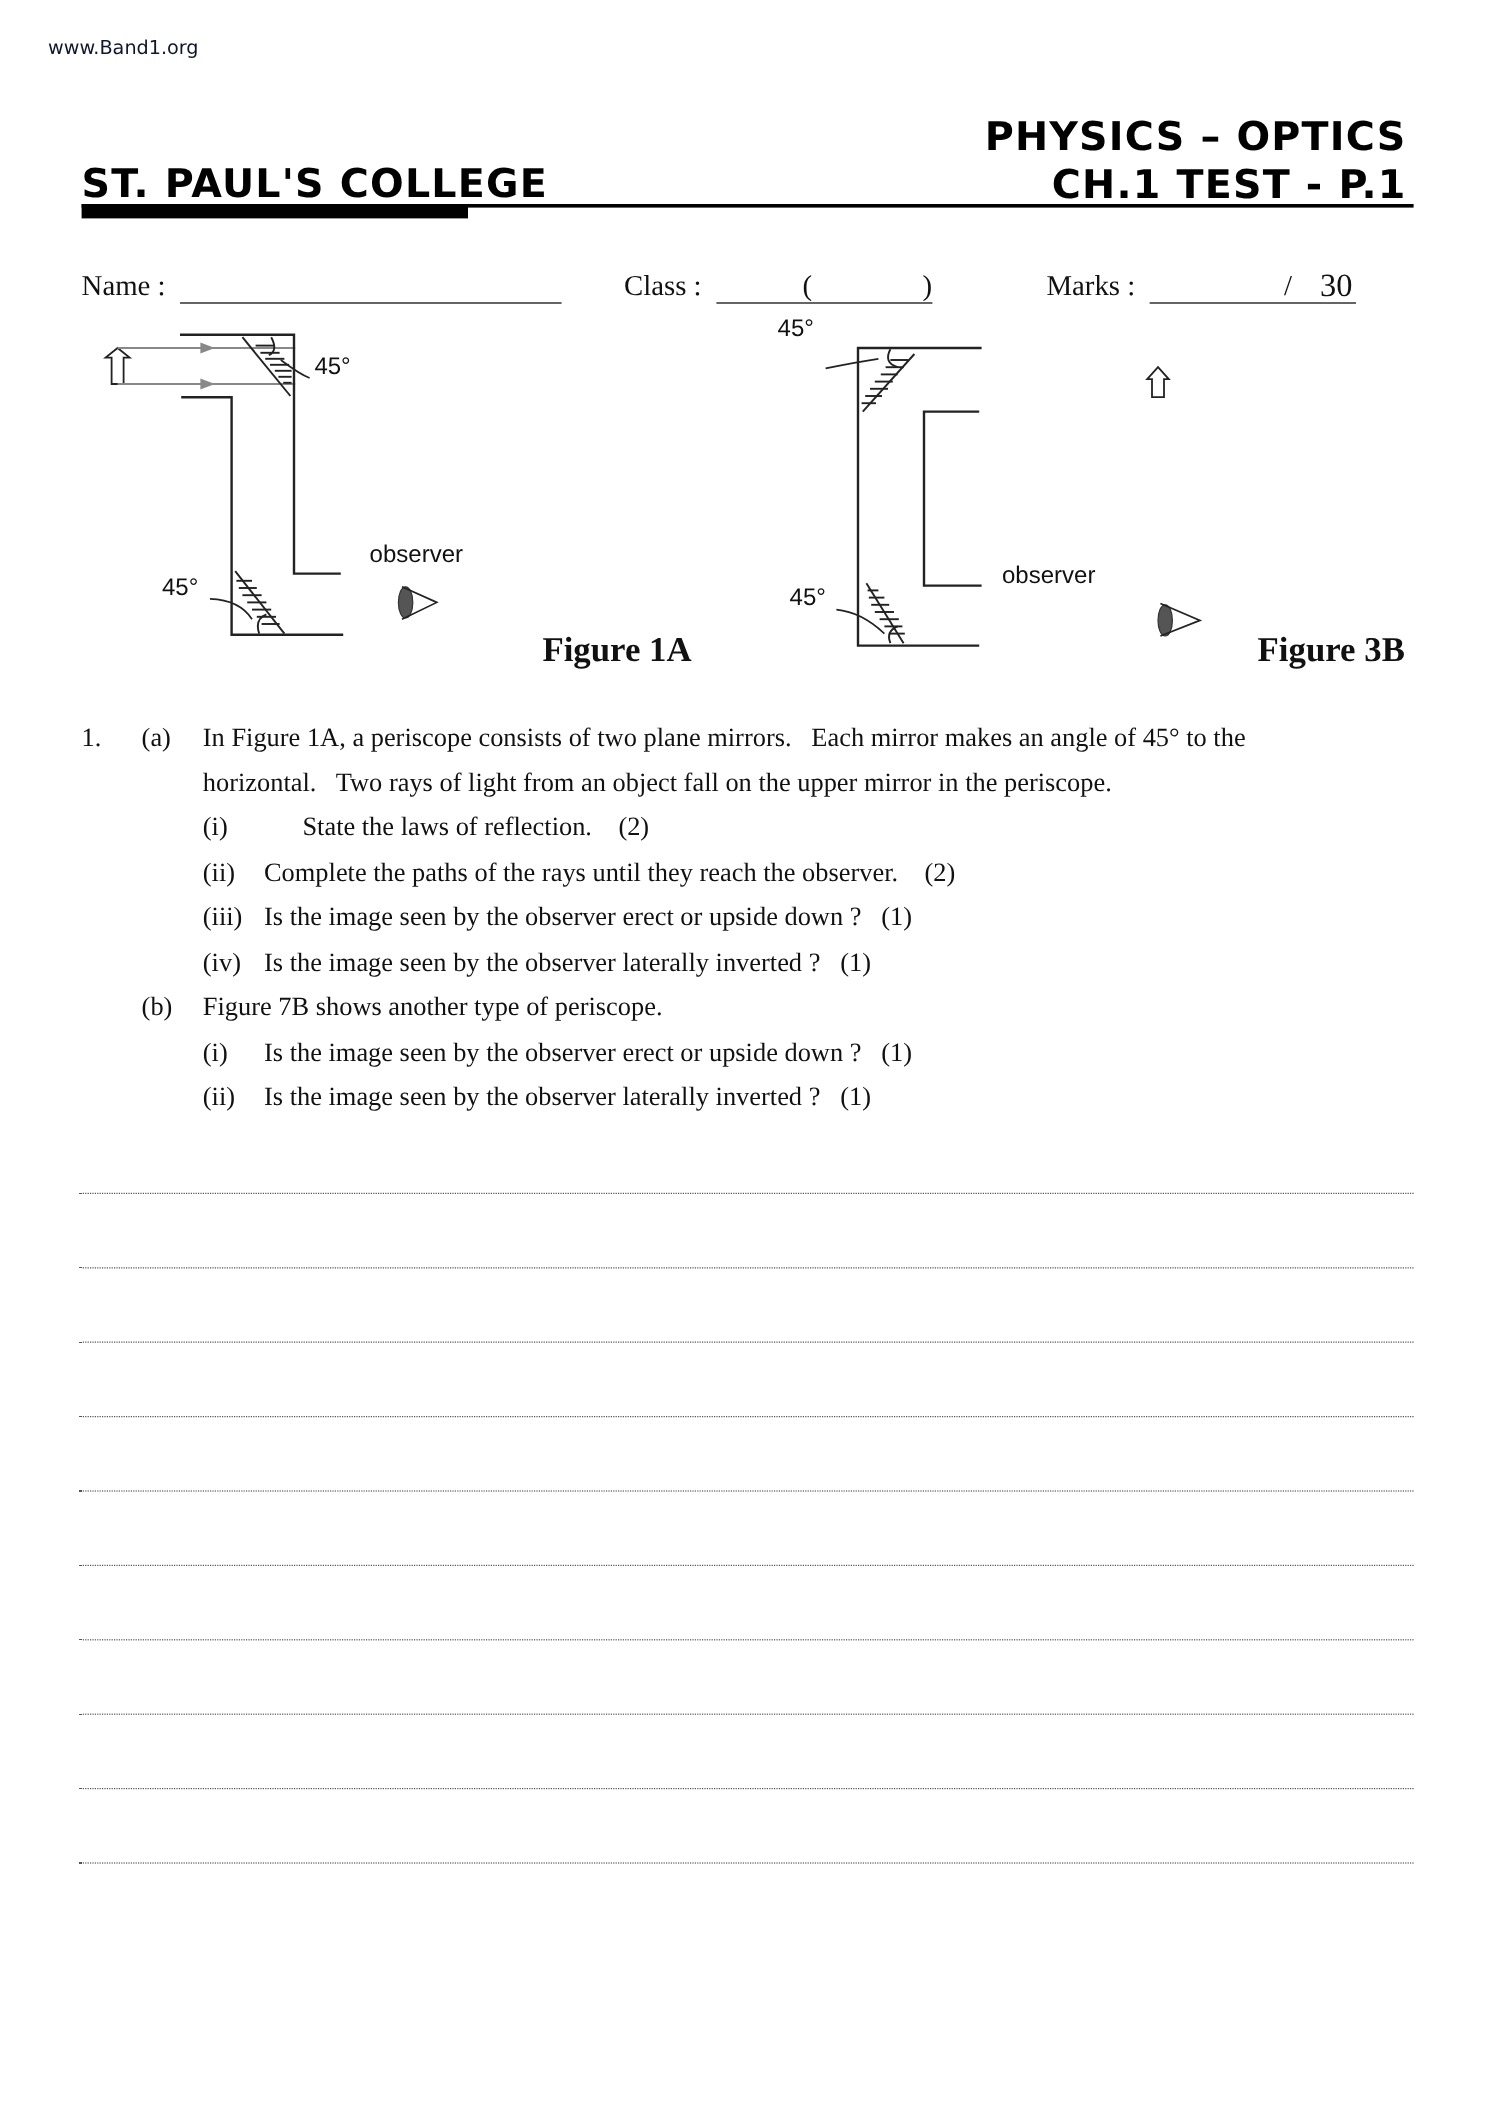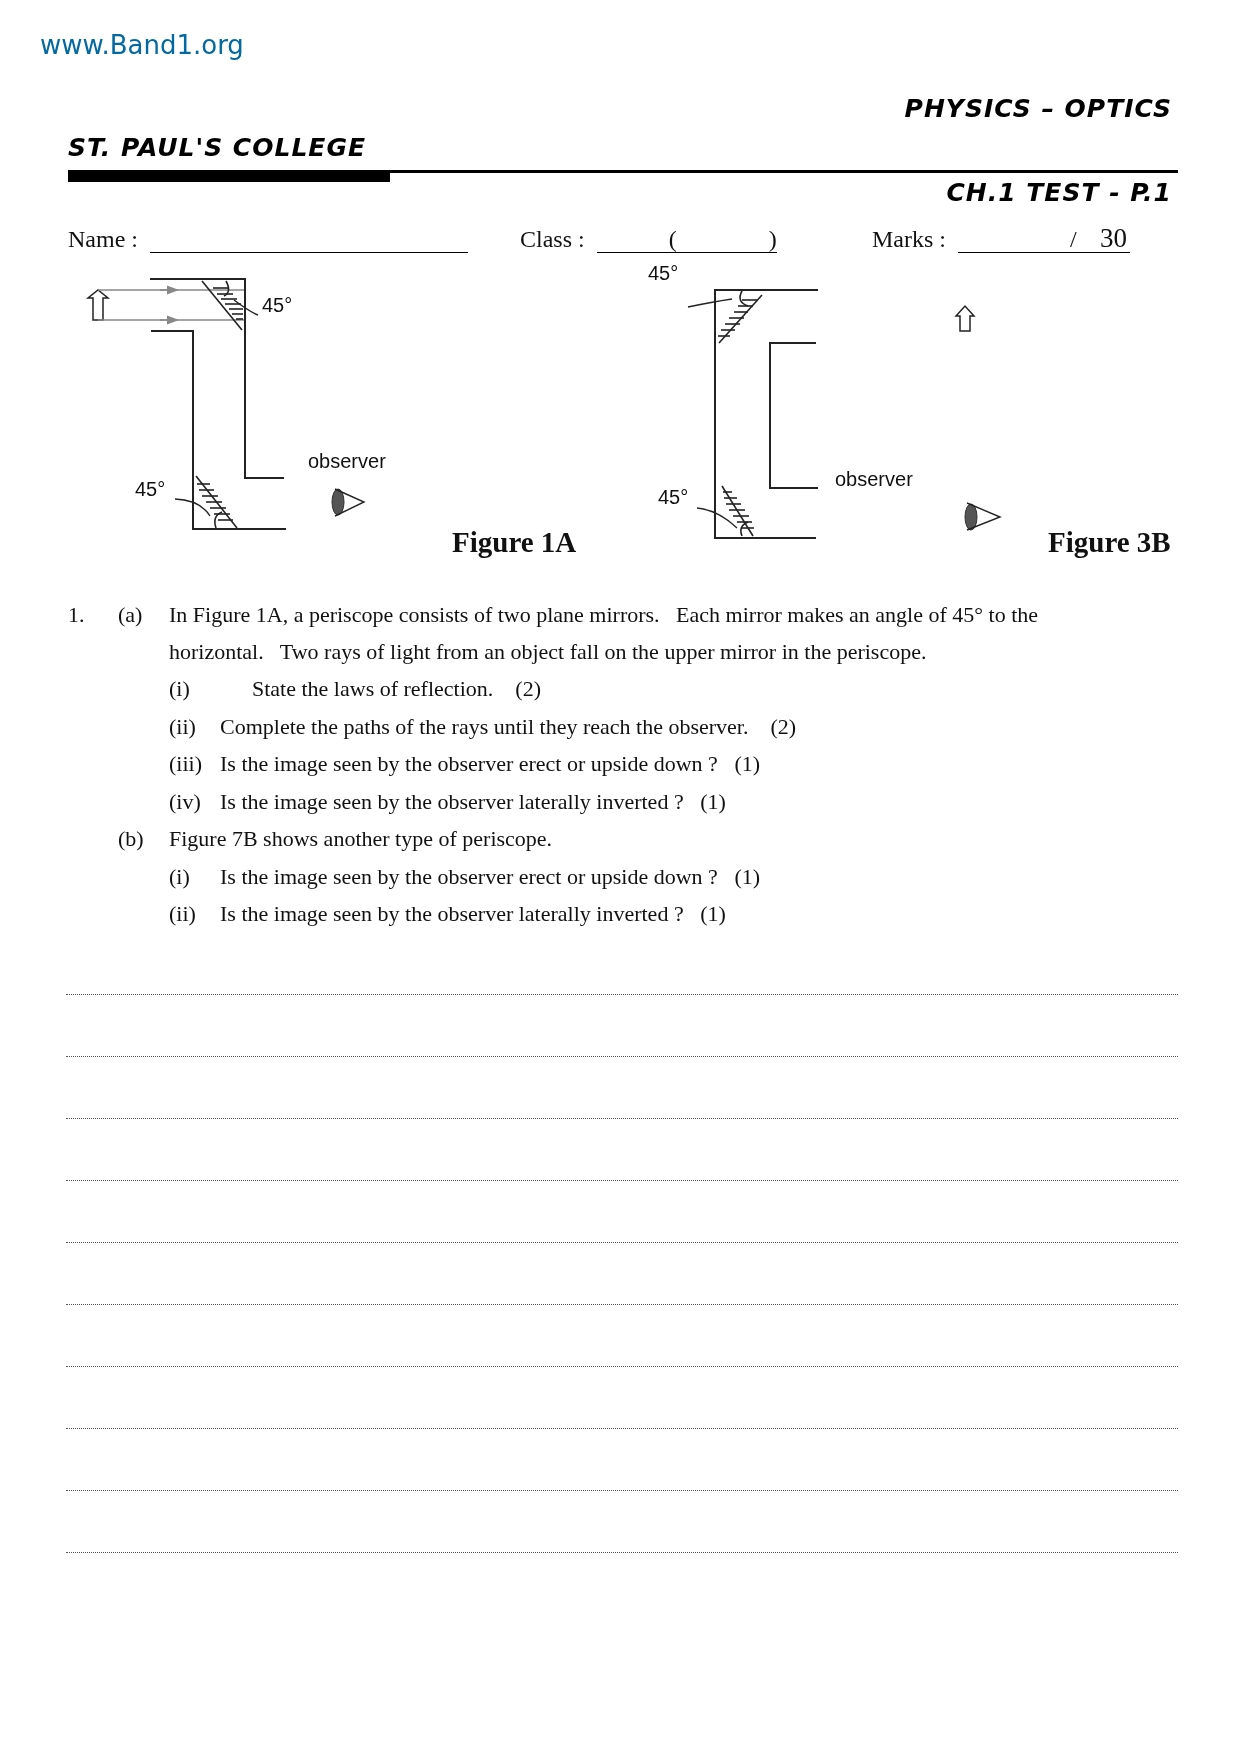"www.Band1.org" .watermark { color: #0369a1 -> #0f172a; font-size: 26px -> 16px }
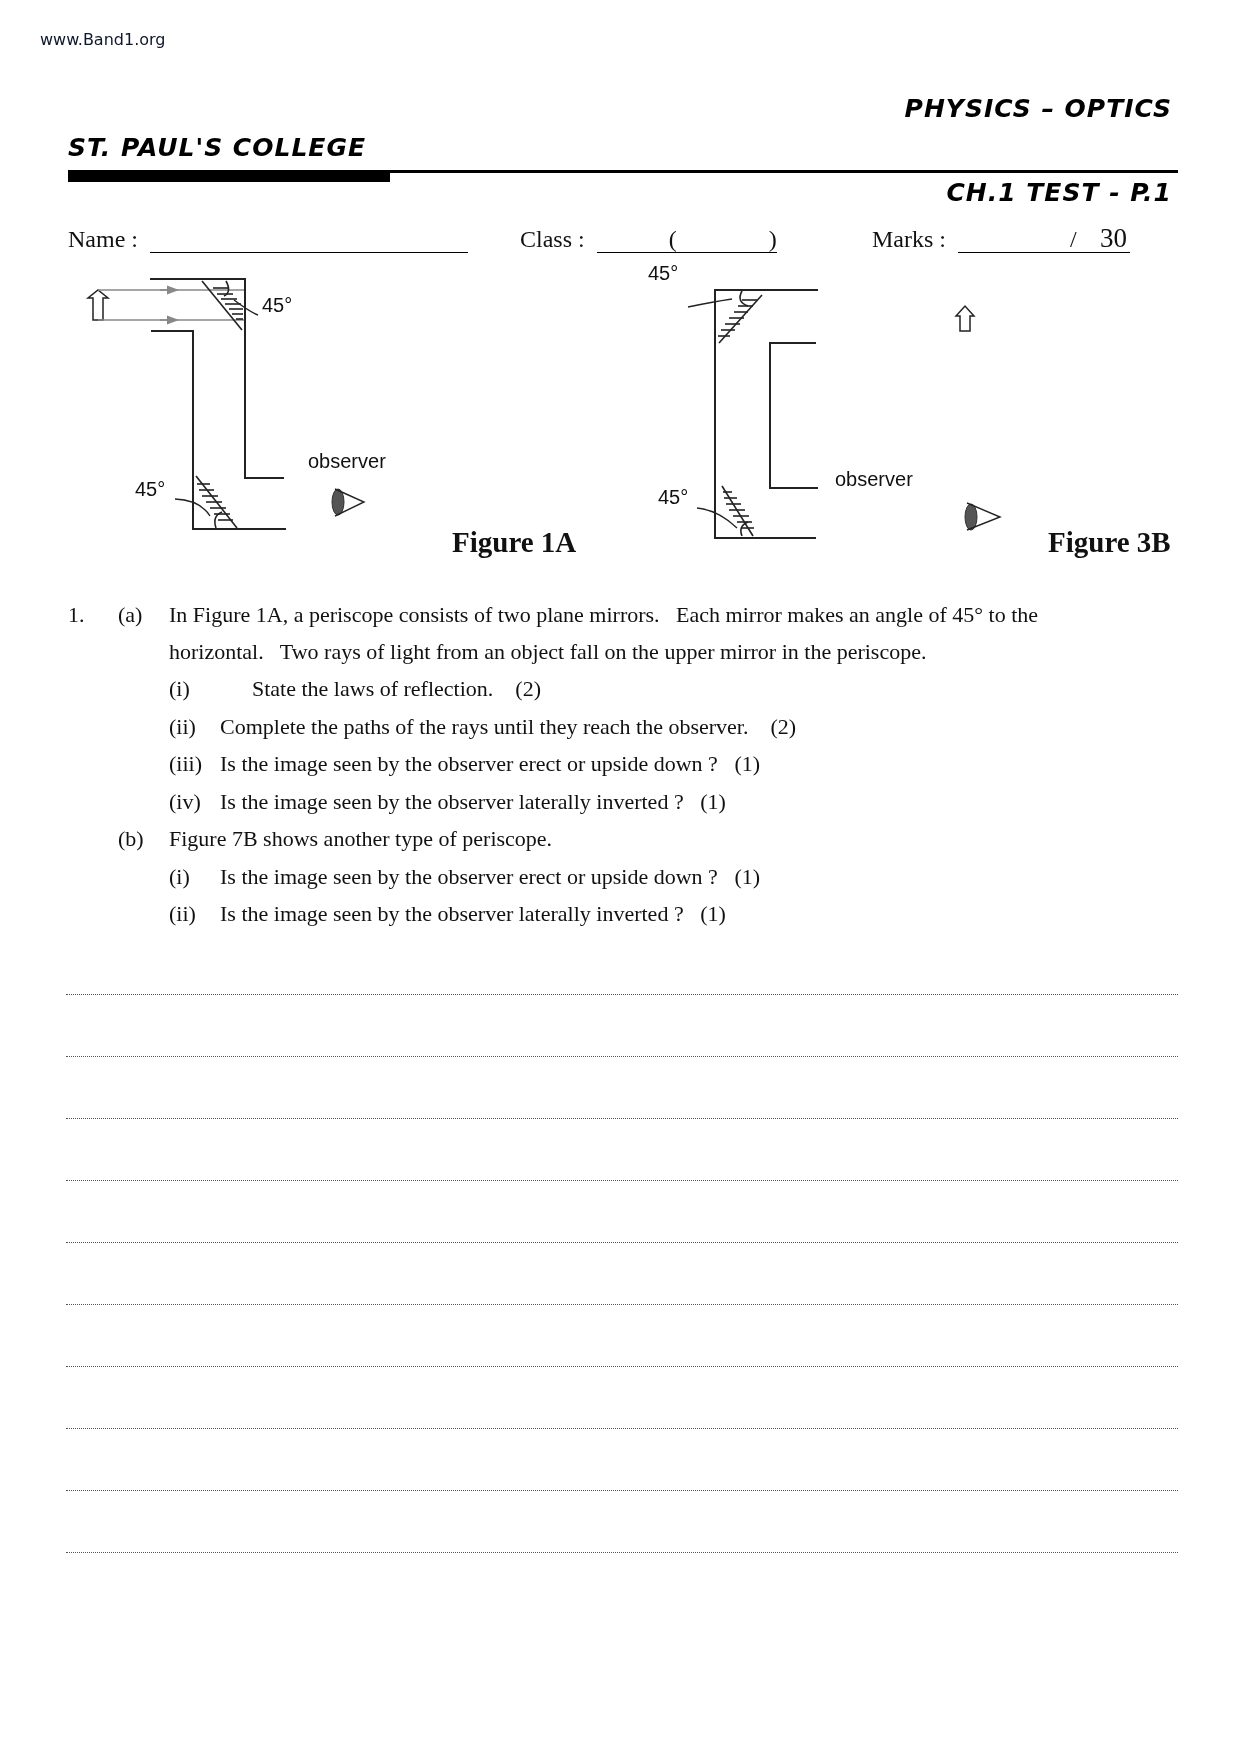"PHYSICS – OPTICS" .hdr { font-size: 25px -> 33px; font-style: italic -> none }
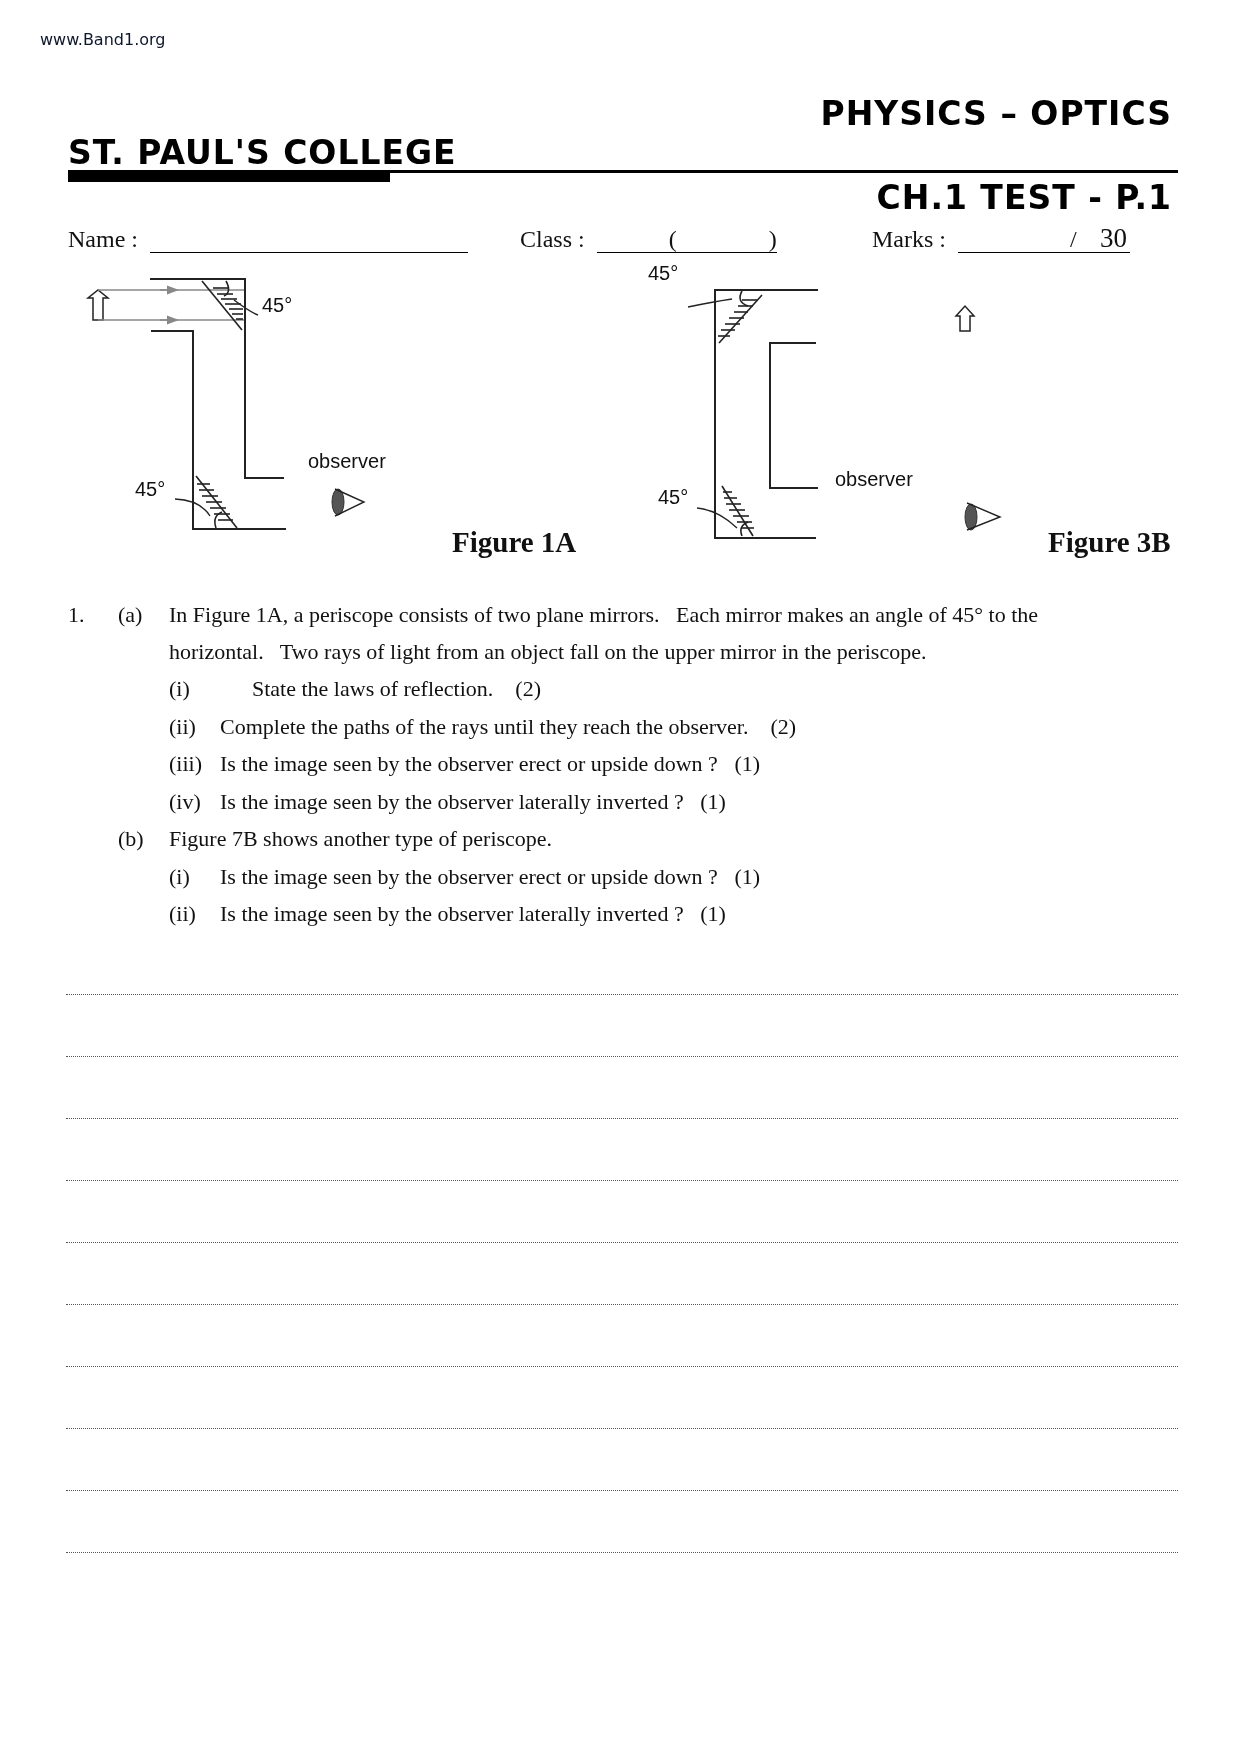"CH.1 TEST - P.1" .chap { margin-top: 44px -> none }
